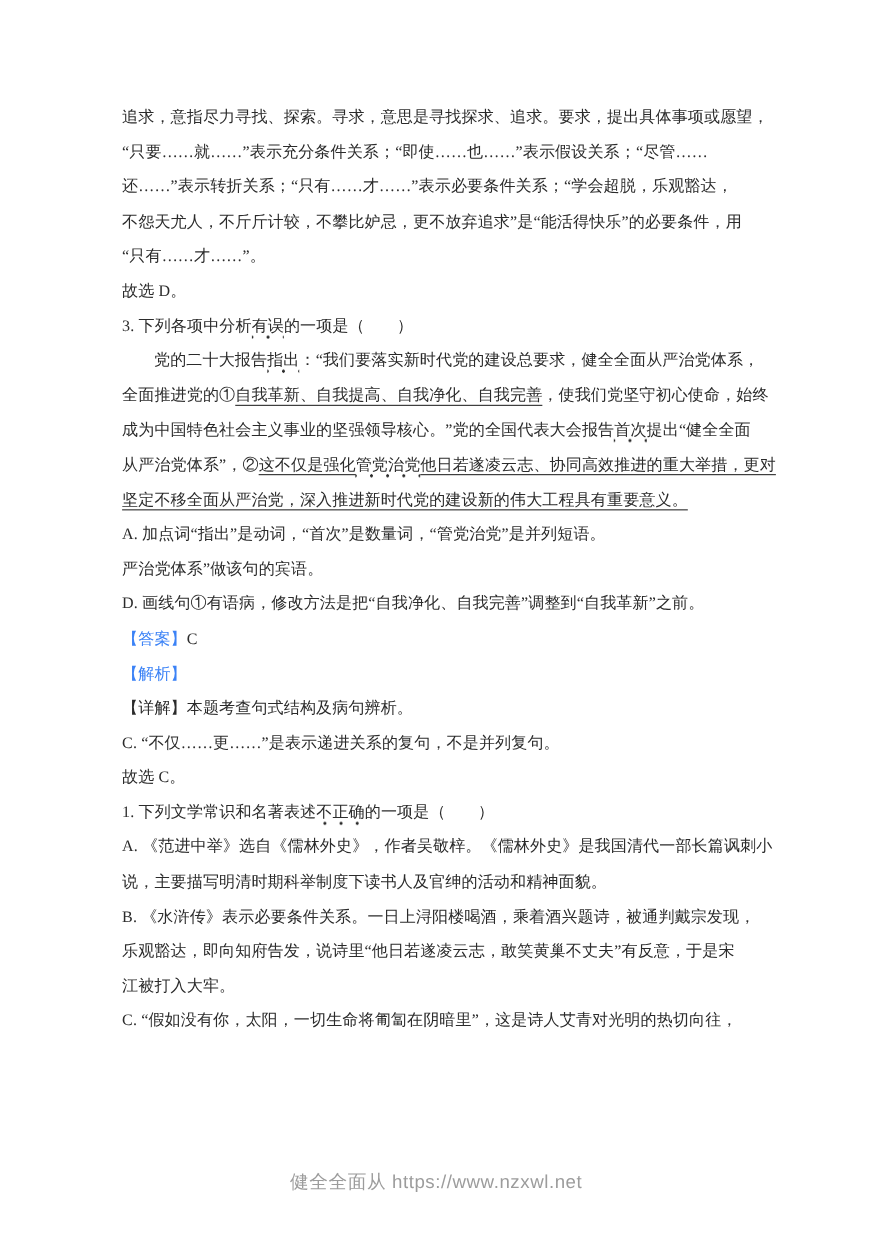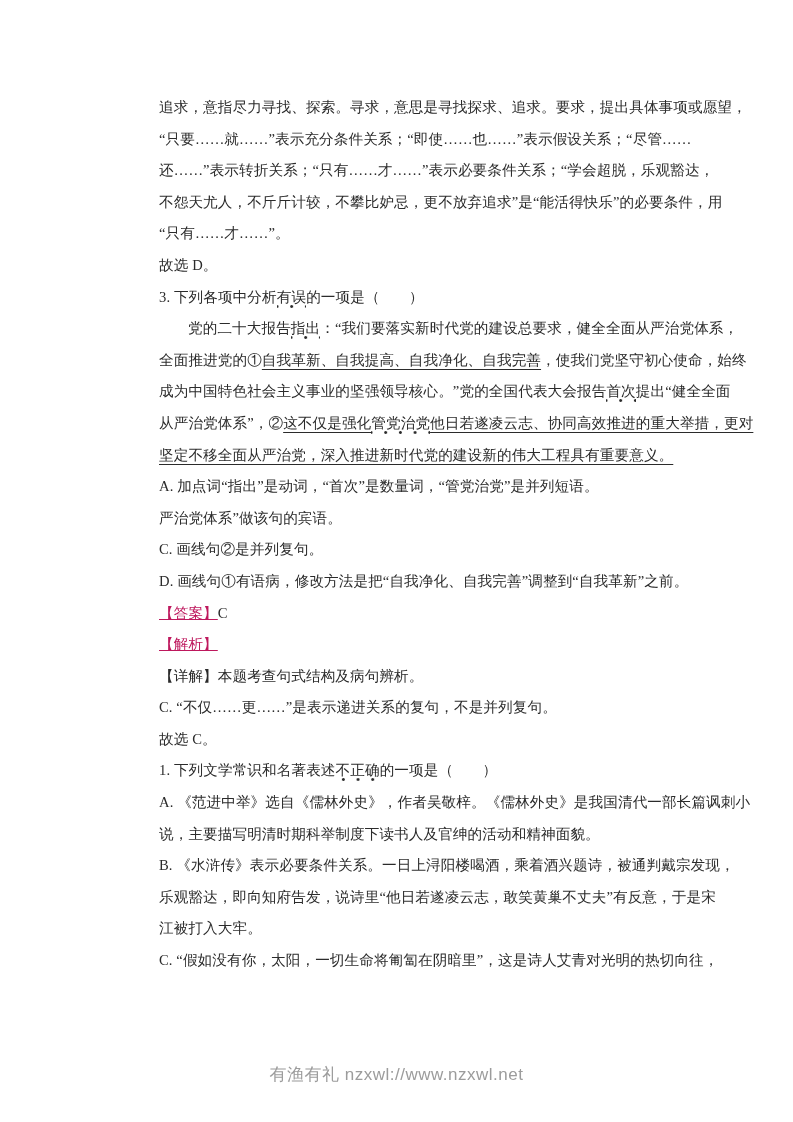"追求，意指尽力寻找、探索。寻求，意思是寻找探求、追求。要求，提出具体事项或愿望，" .content { margin-left: 48px -> none }
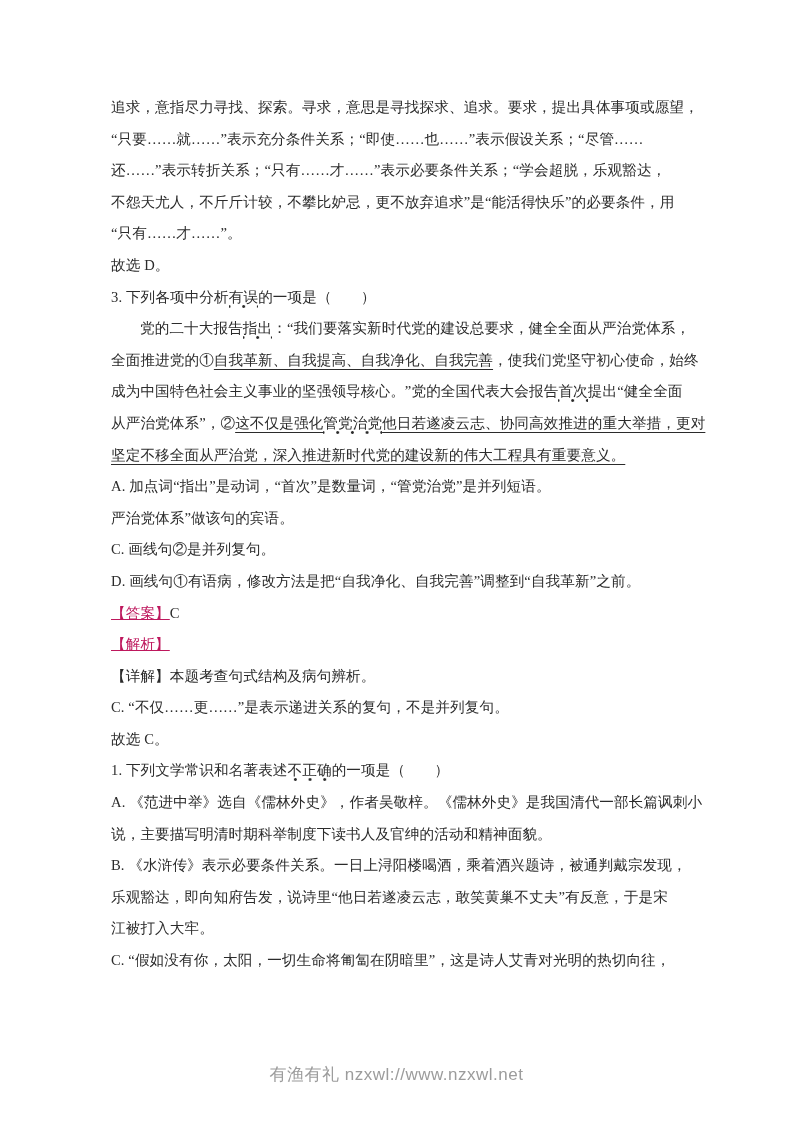"C. 画线句②是并列复句。" p.ln { html: <p><span>C. 画线句②是并列复句。</span></p> -> none }
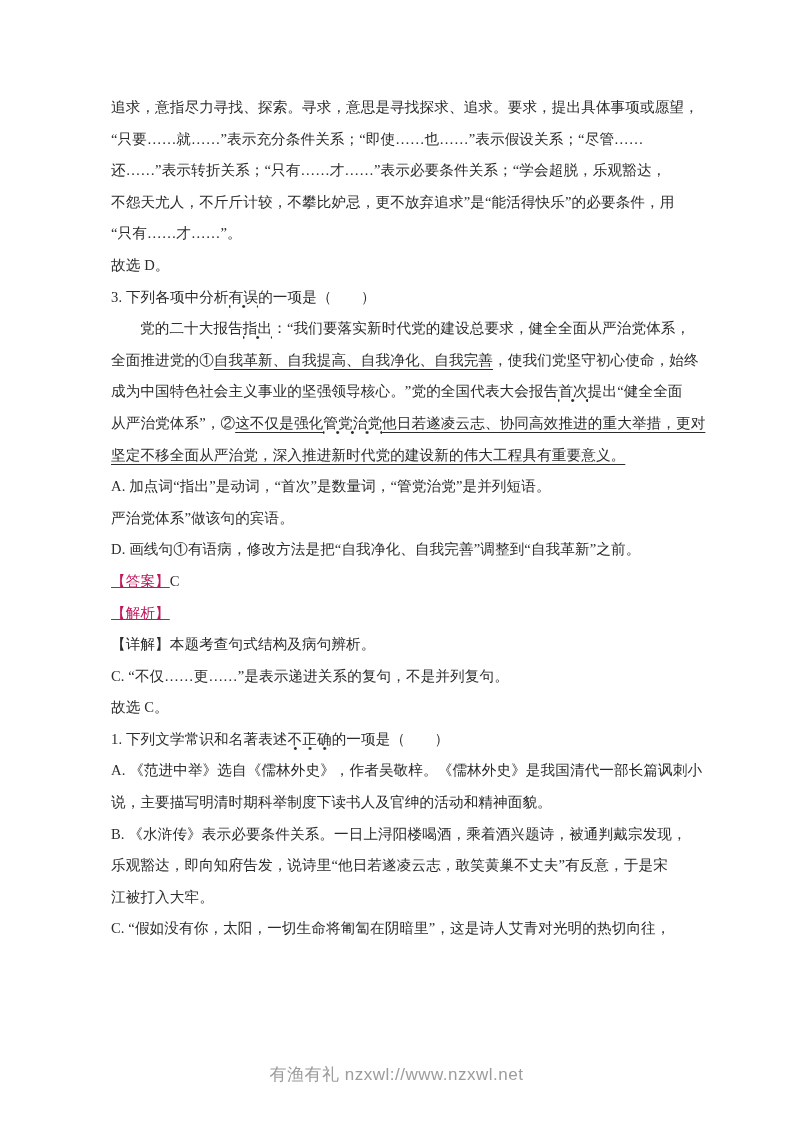"【答案】" .blue { color: #be185d -> #3b82f6; text-decoration: underline -> none }
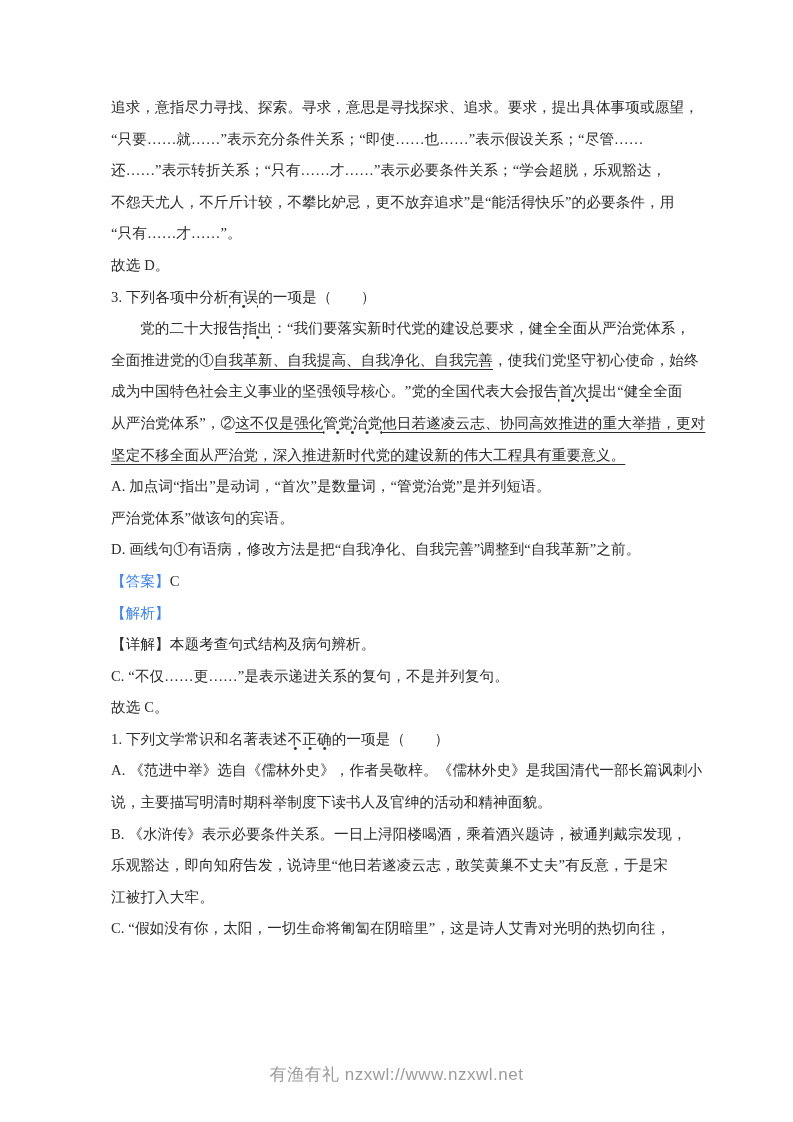"有渔有礼 nzxwl://www.nzxwl.net" span { text: 有渔有礼 nzxwl://www.nzxwl.net -> 健全全面从 https://www.nzxwl.net }
